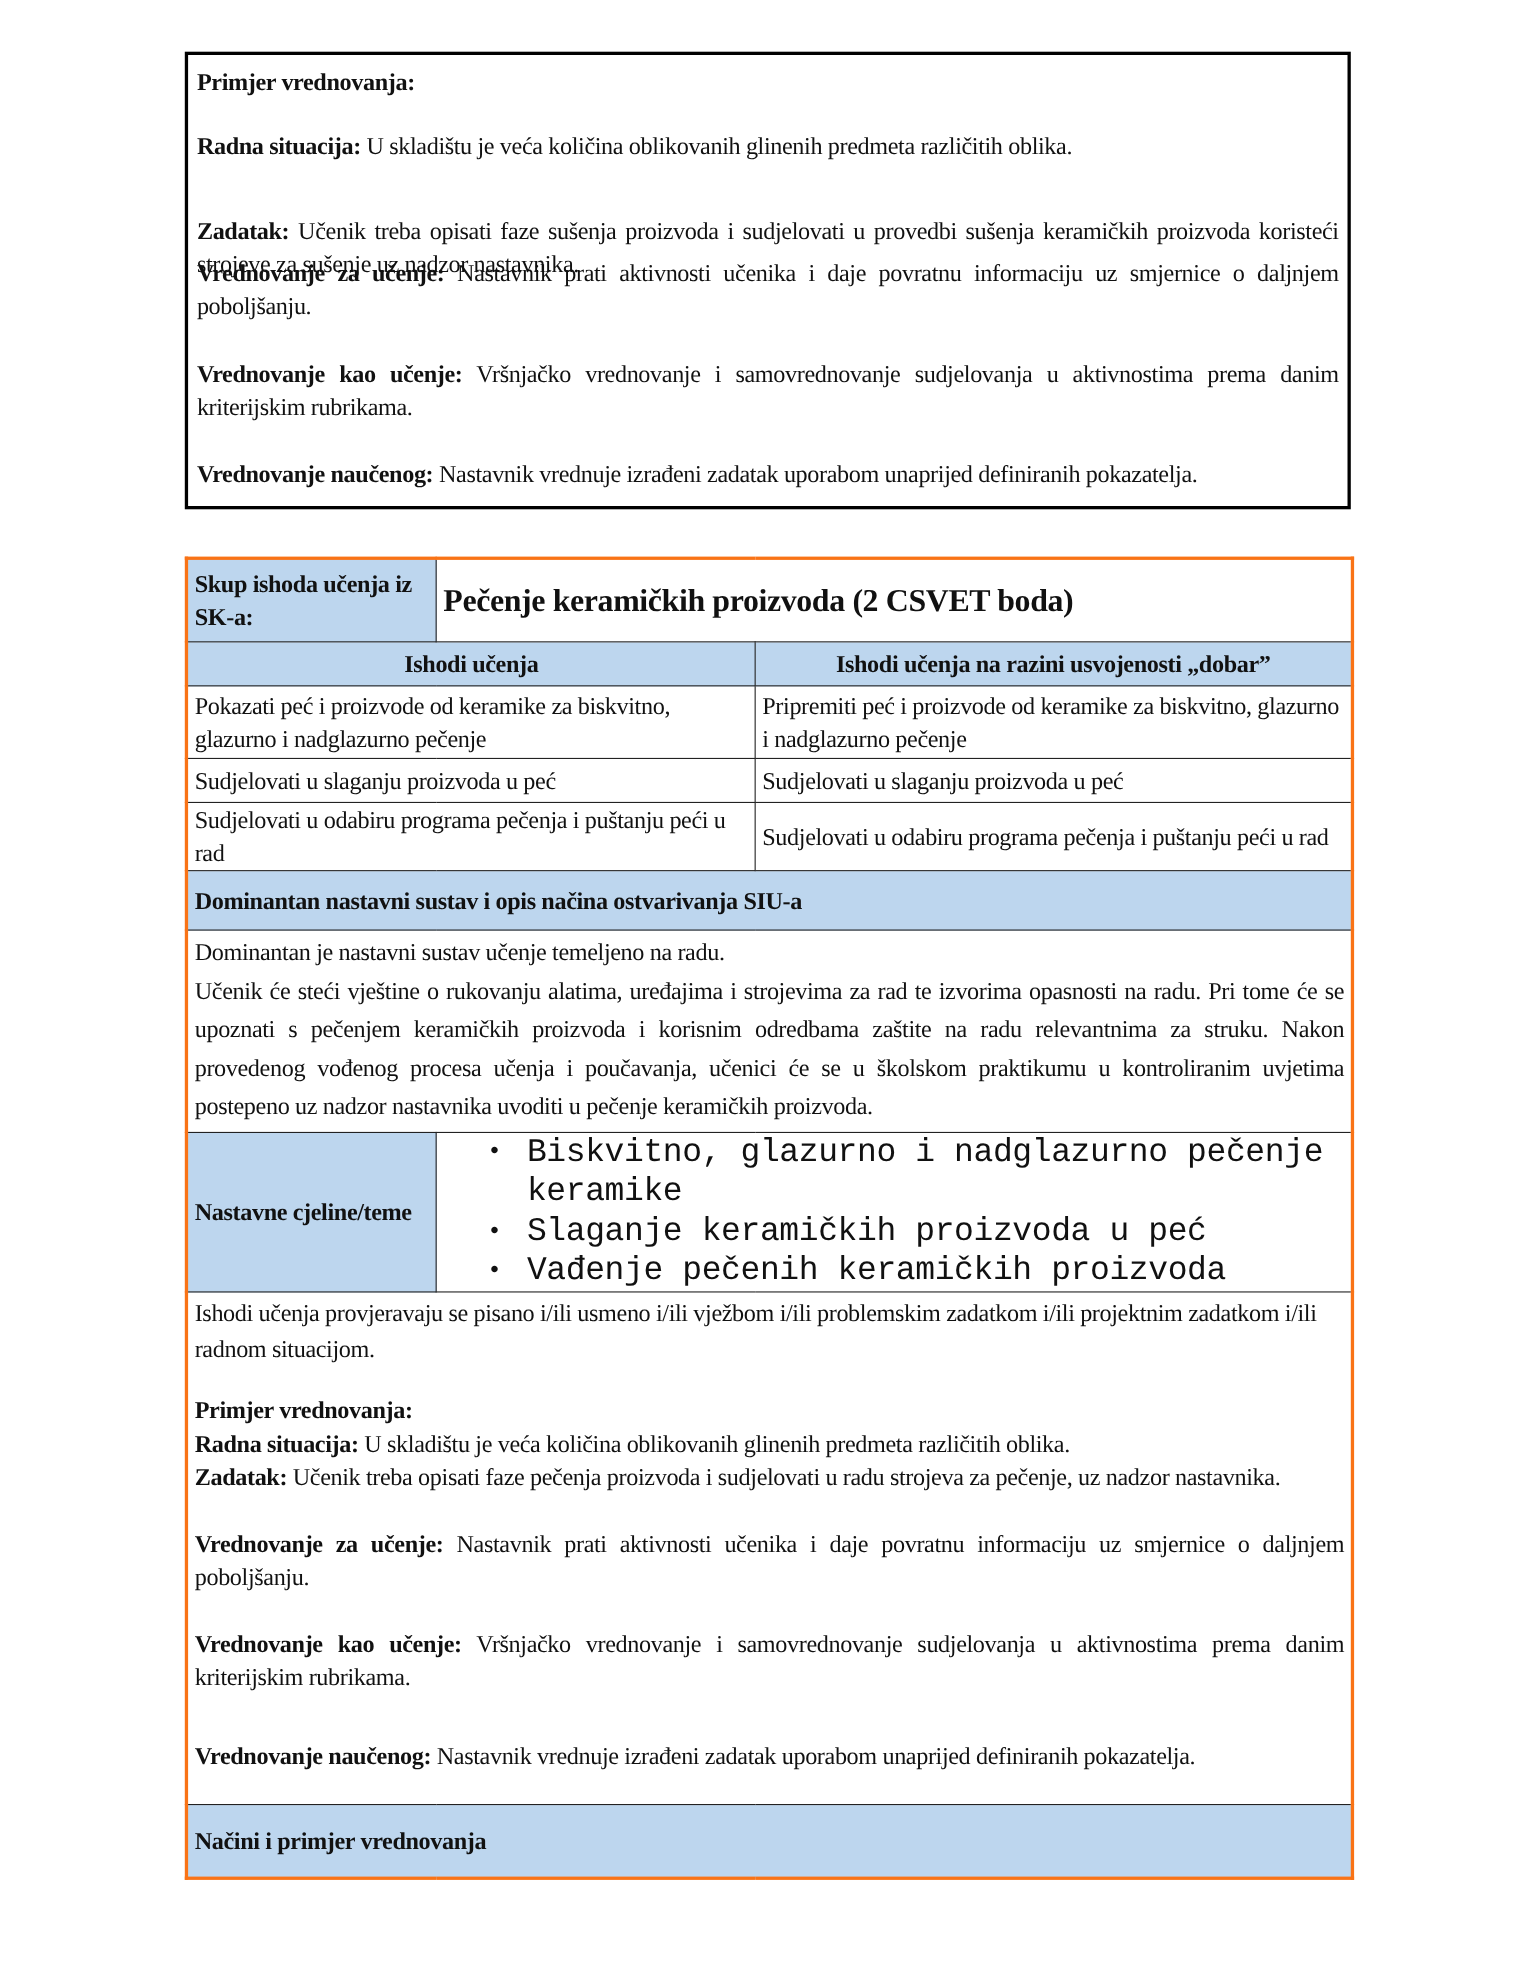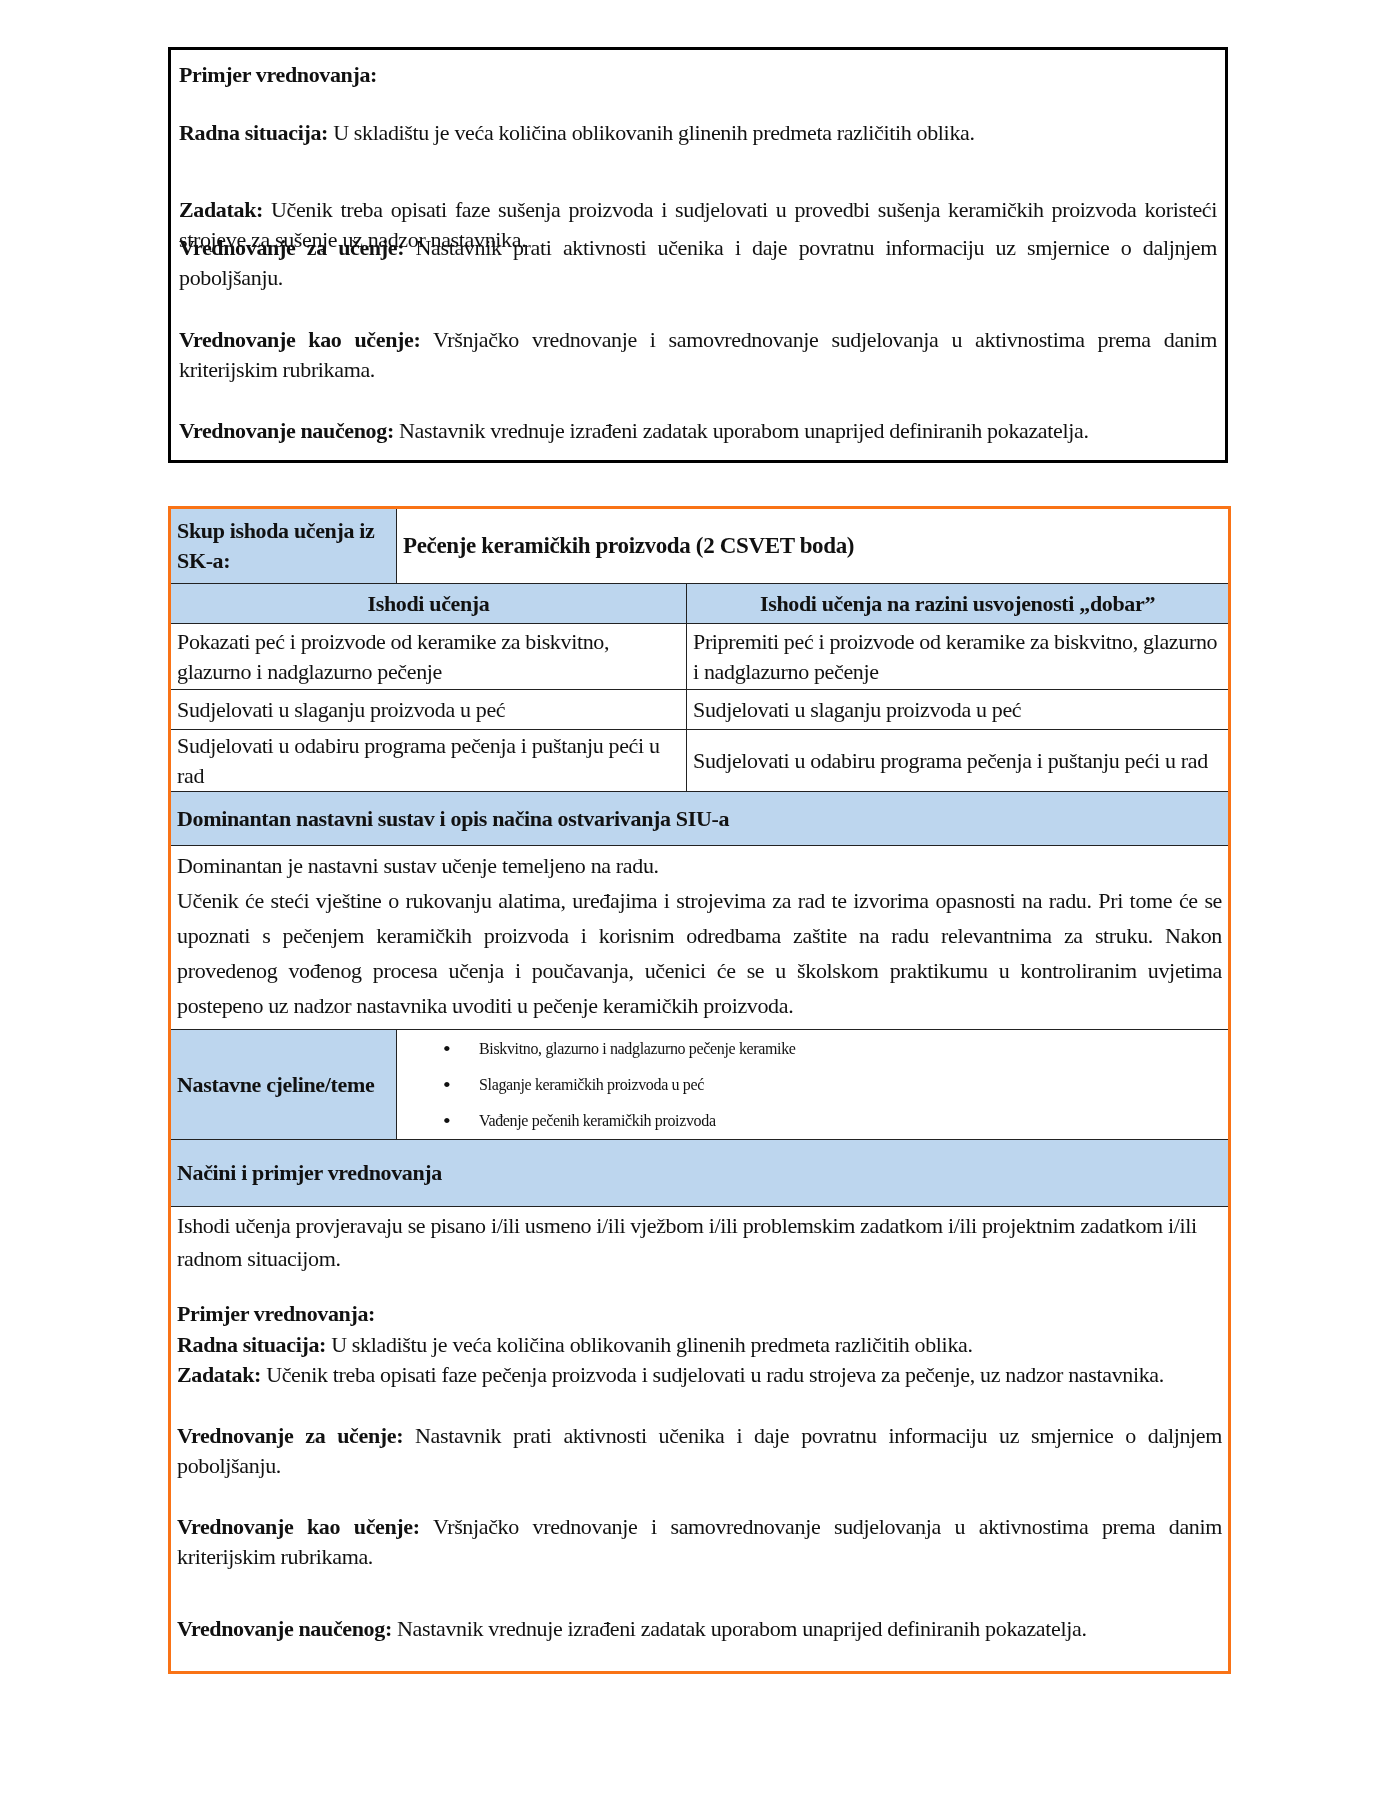"Pečenje keramičkih proizvoda (2 CSVET" td.b { font-size: 23px -> 29px }
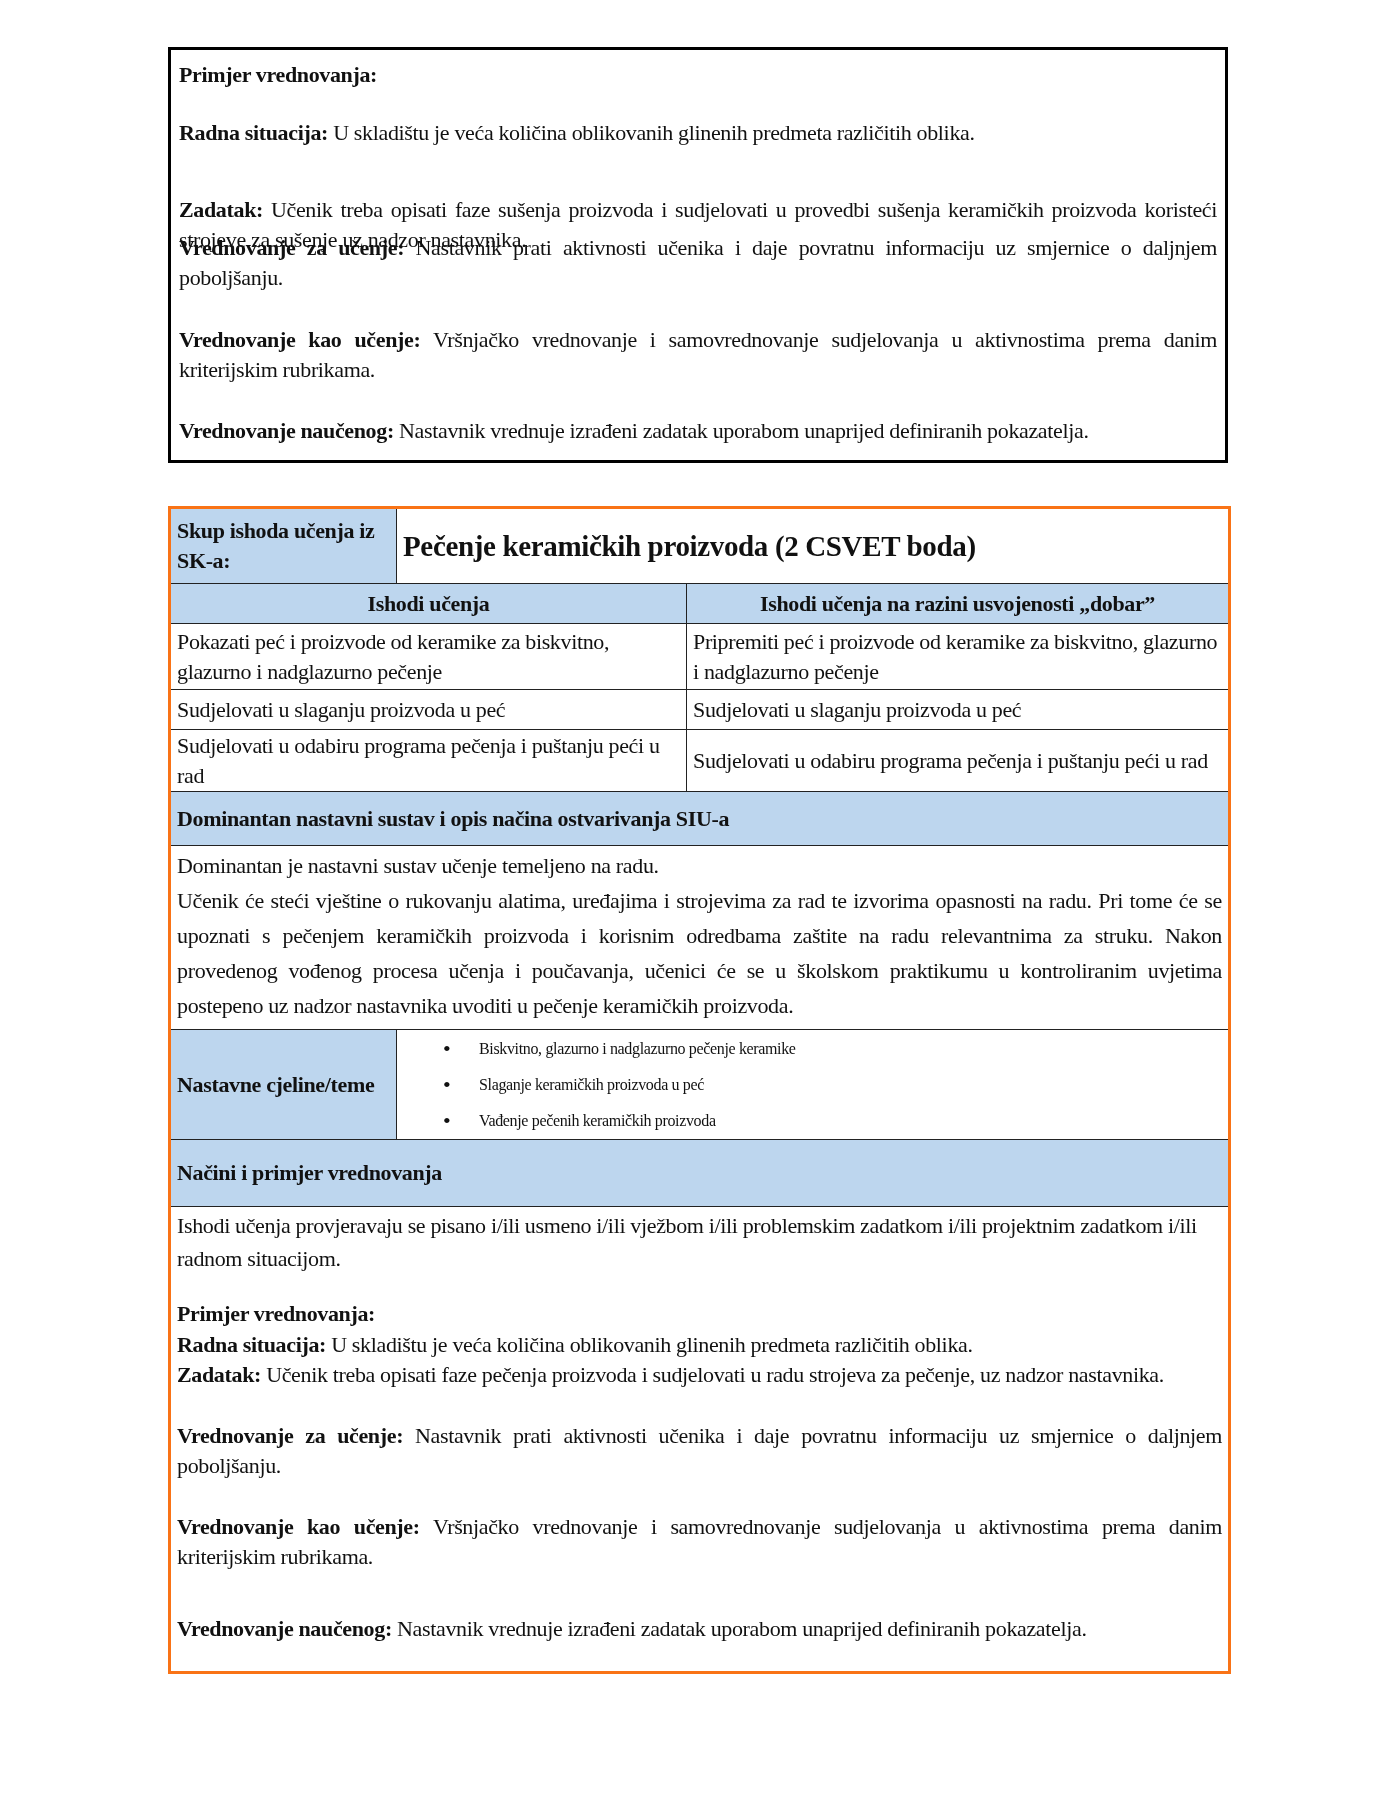"Biskvitno, glazurno i nadglazurno" .bul li { font-family: none -> Liberation Mono, monospace; font-size: 16px -> 30px }
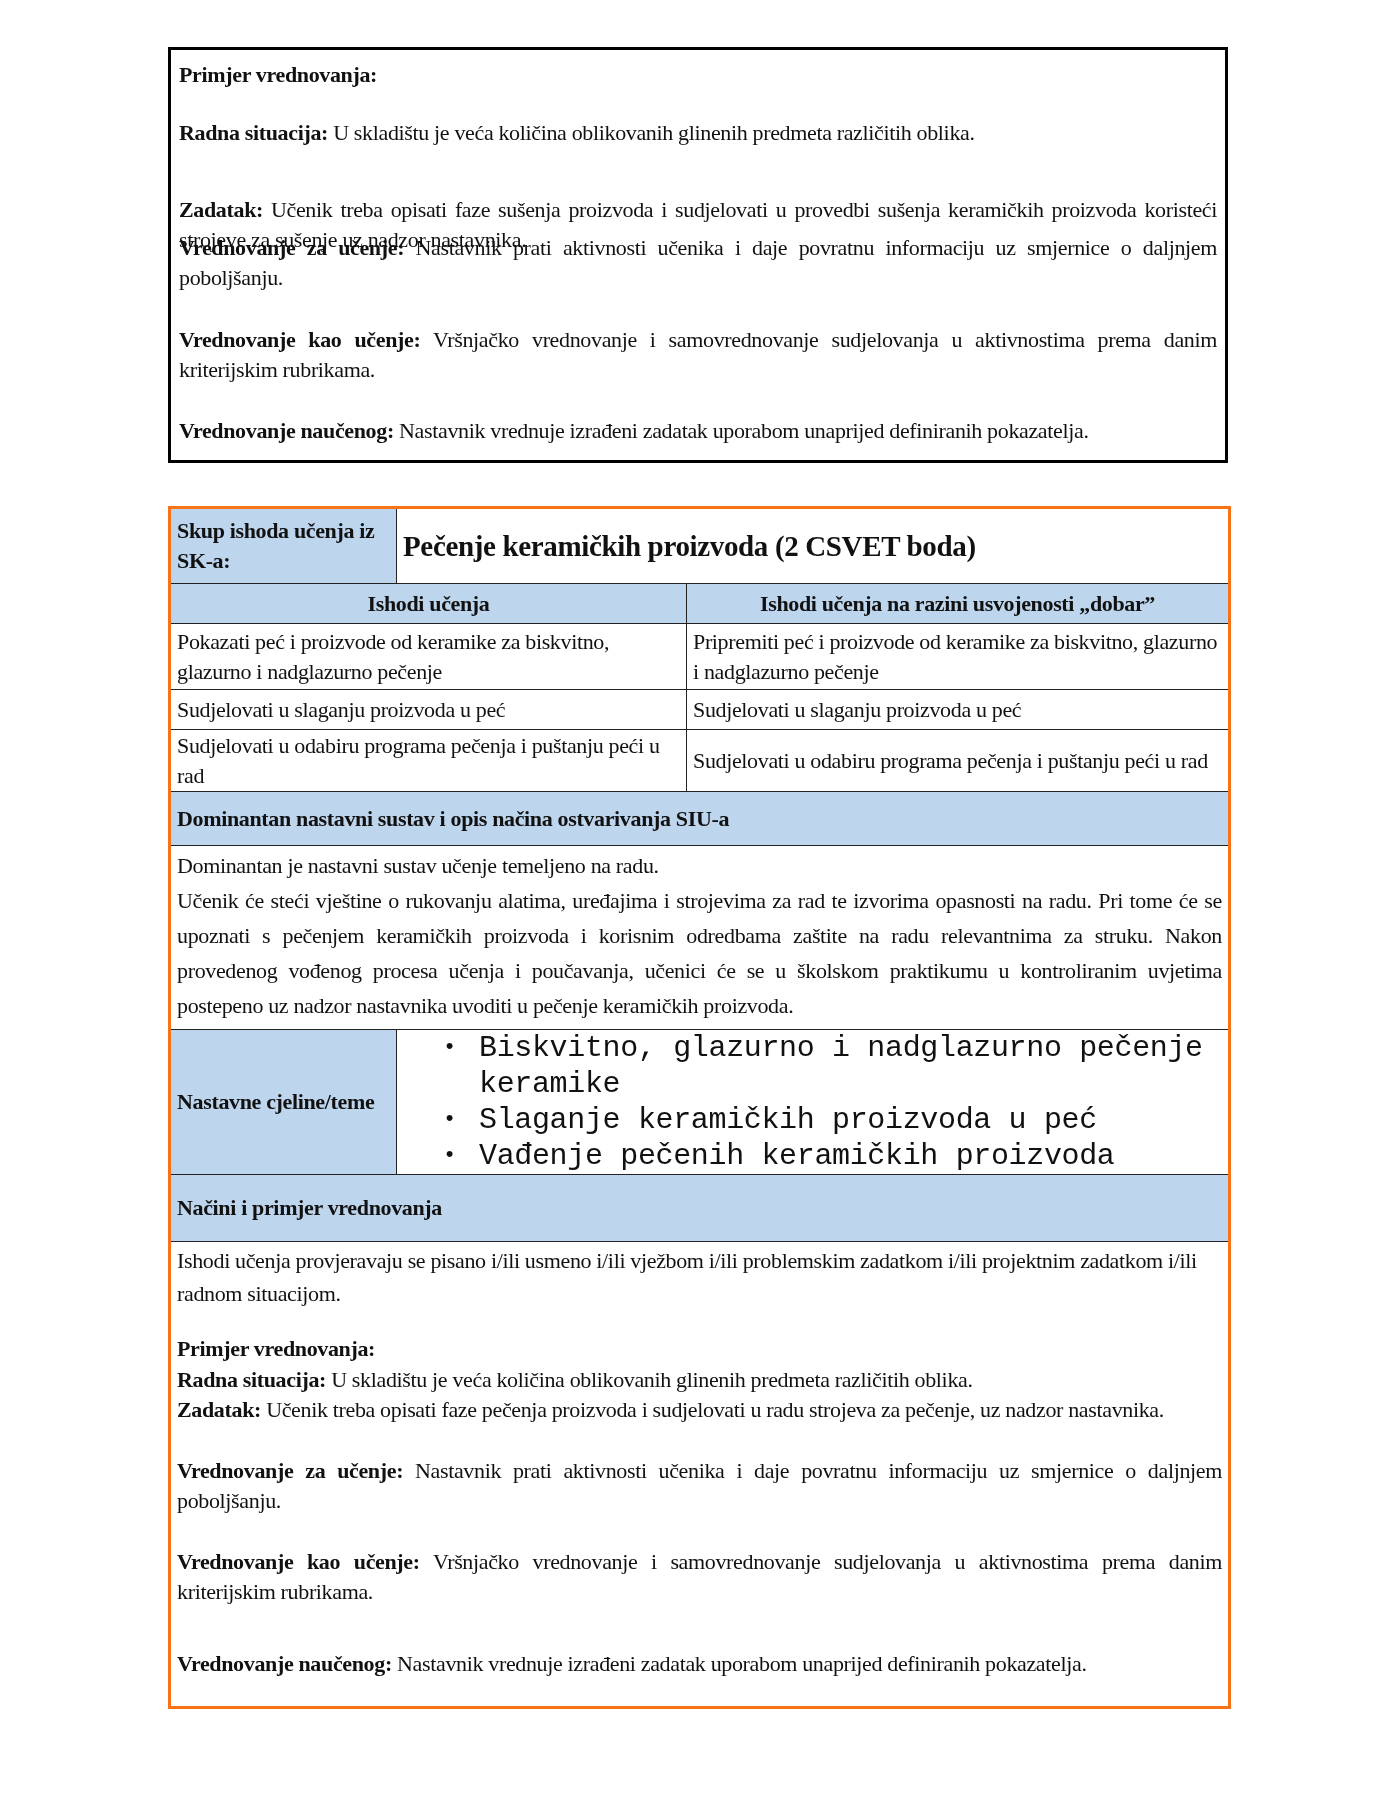"Načini i primjer vrednovanja" tr { order: before "Ishodi učenja provjeravaju se pisano" -> after "Ishodi učenja provjeravaju se pisano" }
